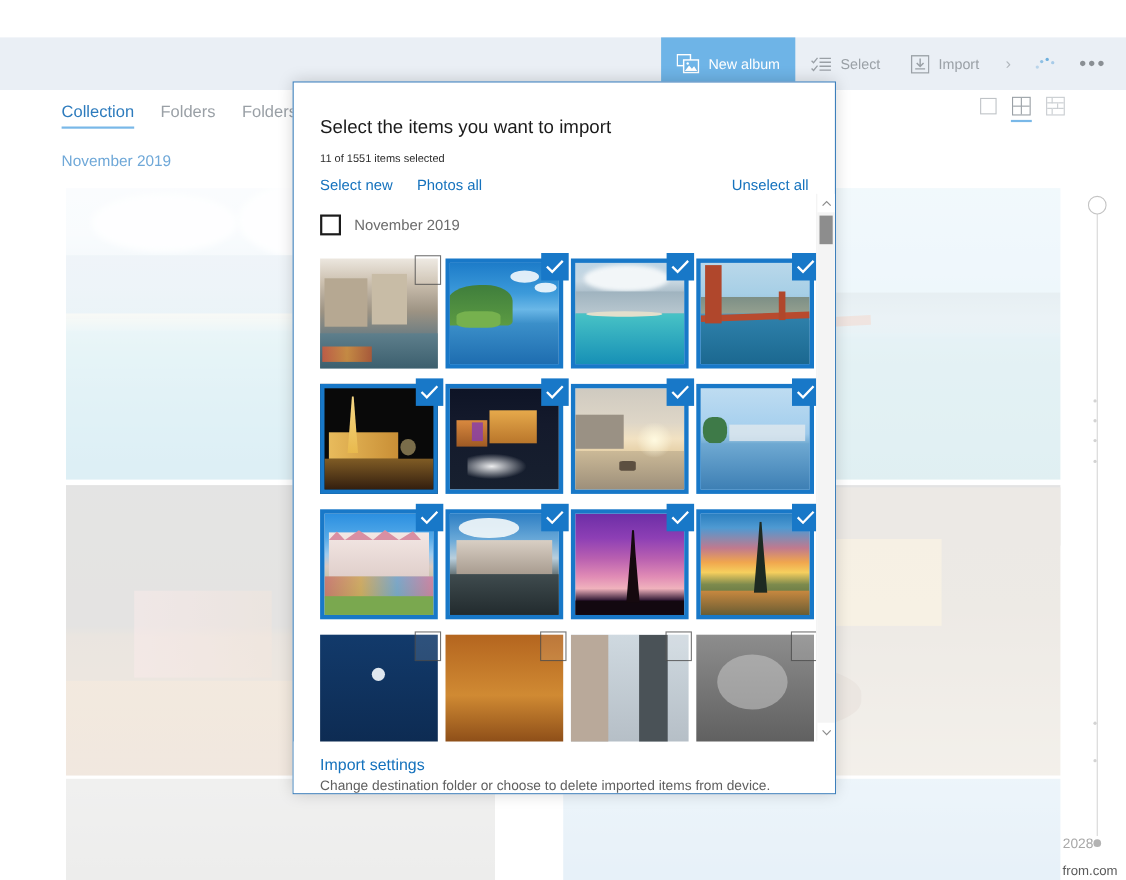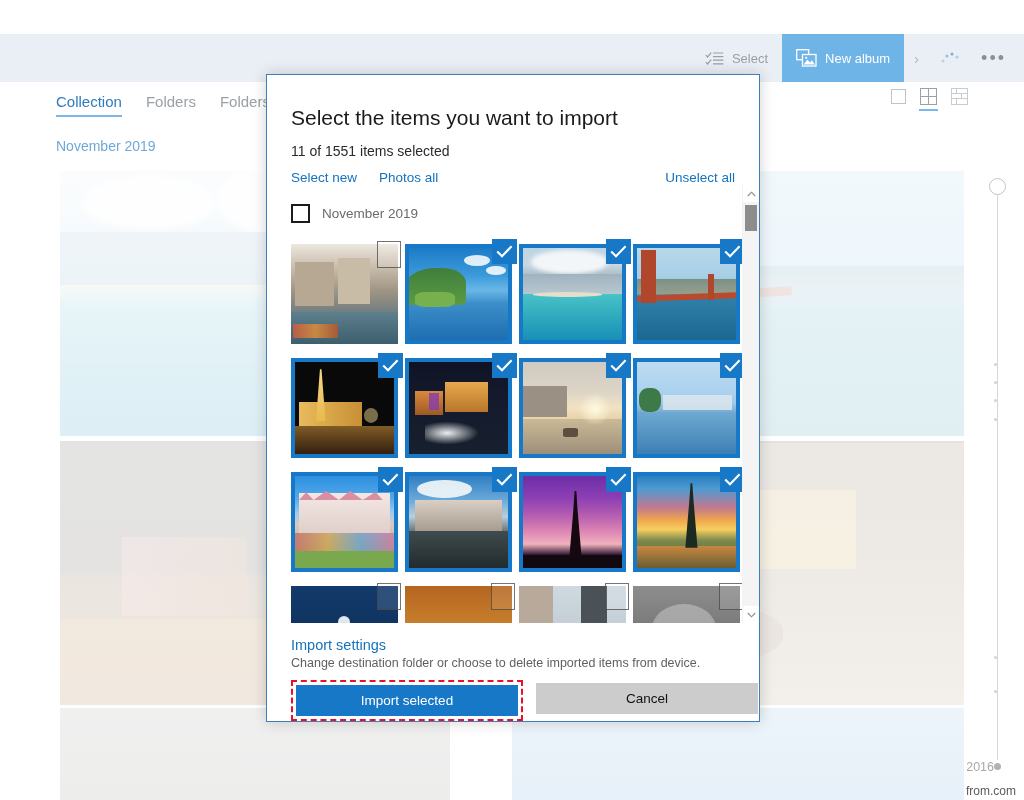"Select" div.cmd-item { order: before "New album" -> after "New album" }
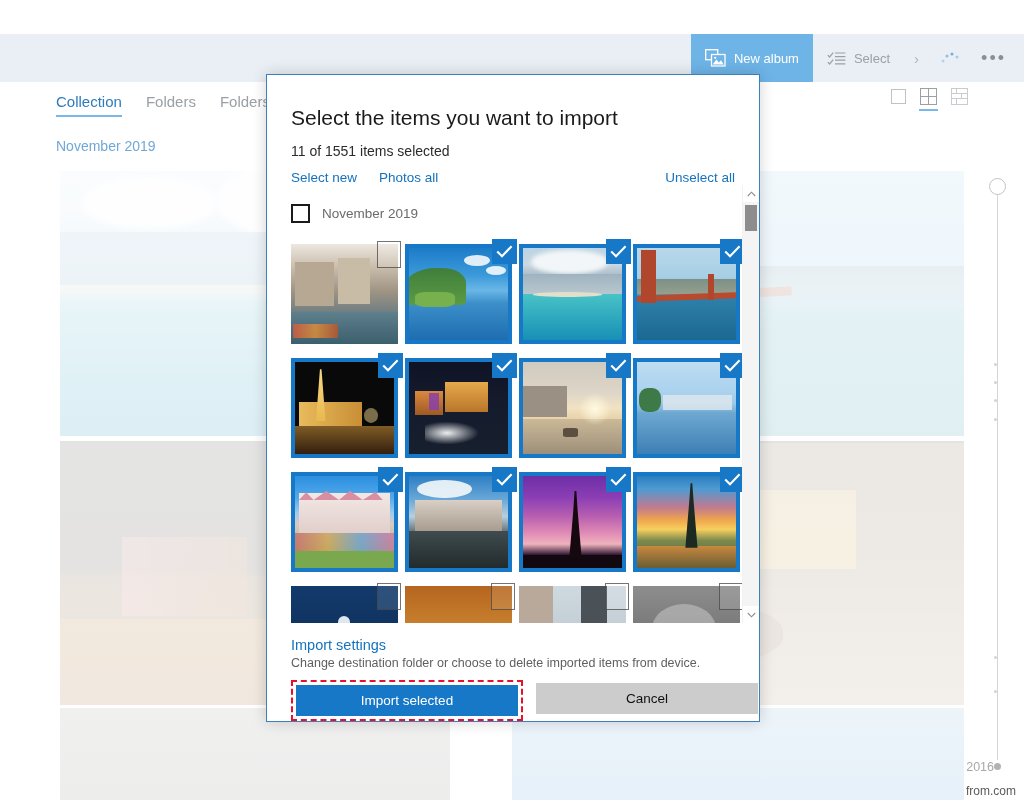"Import" div.cmd-item { html: none -> <div> <span> <svg> <rect></rect> <path></path> <path></path> </svg> </span> <span>Import</span> </div> }
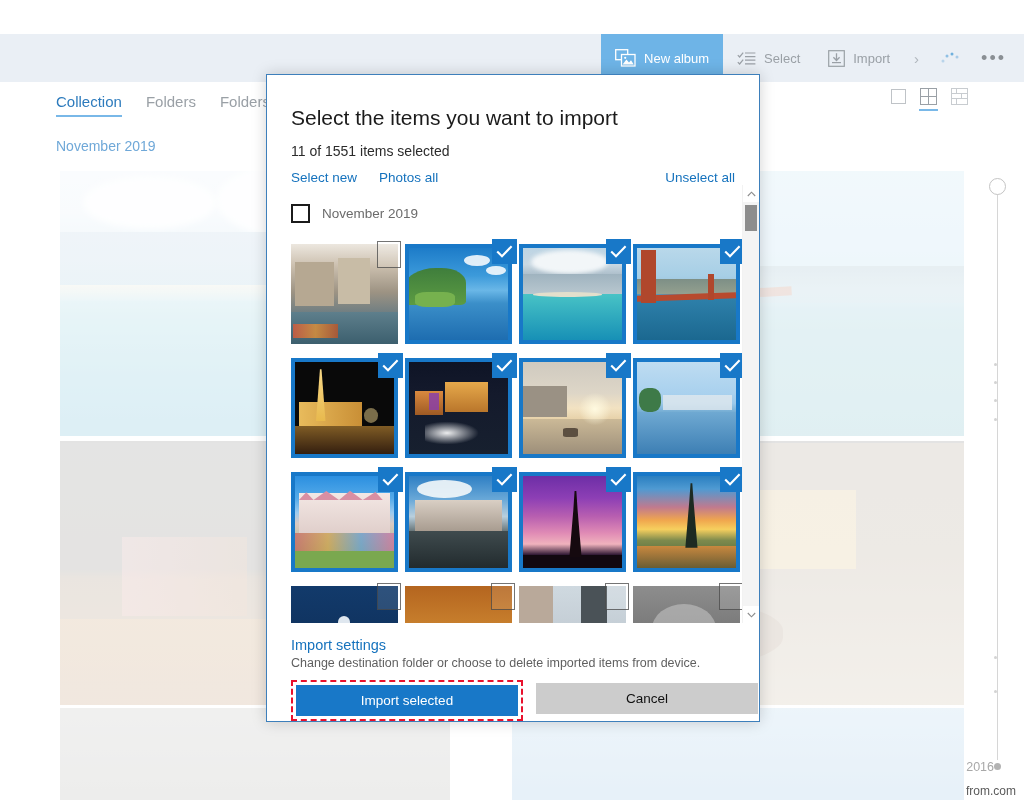"Select the items you want" .dlg-title { font-size: 21px -> 17px }
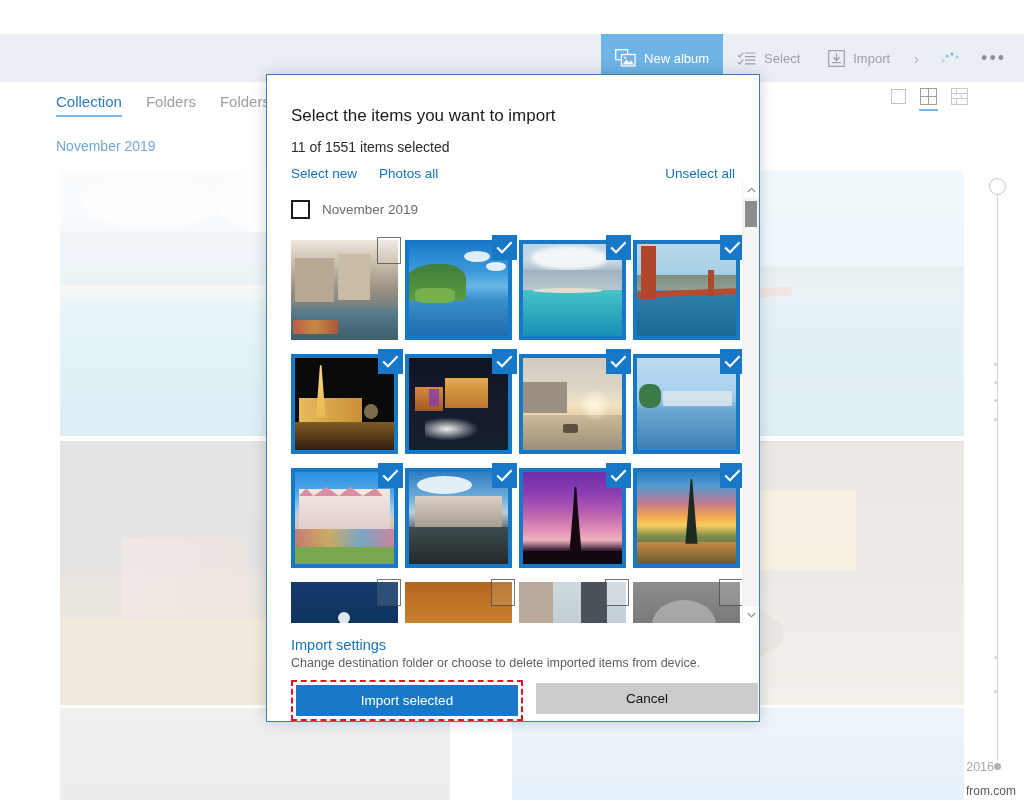"11 of 1551 items selected" .dlg-count { font-size: 14px -> 10px }
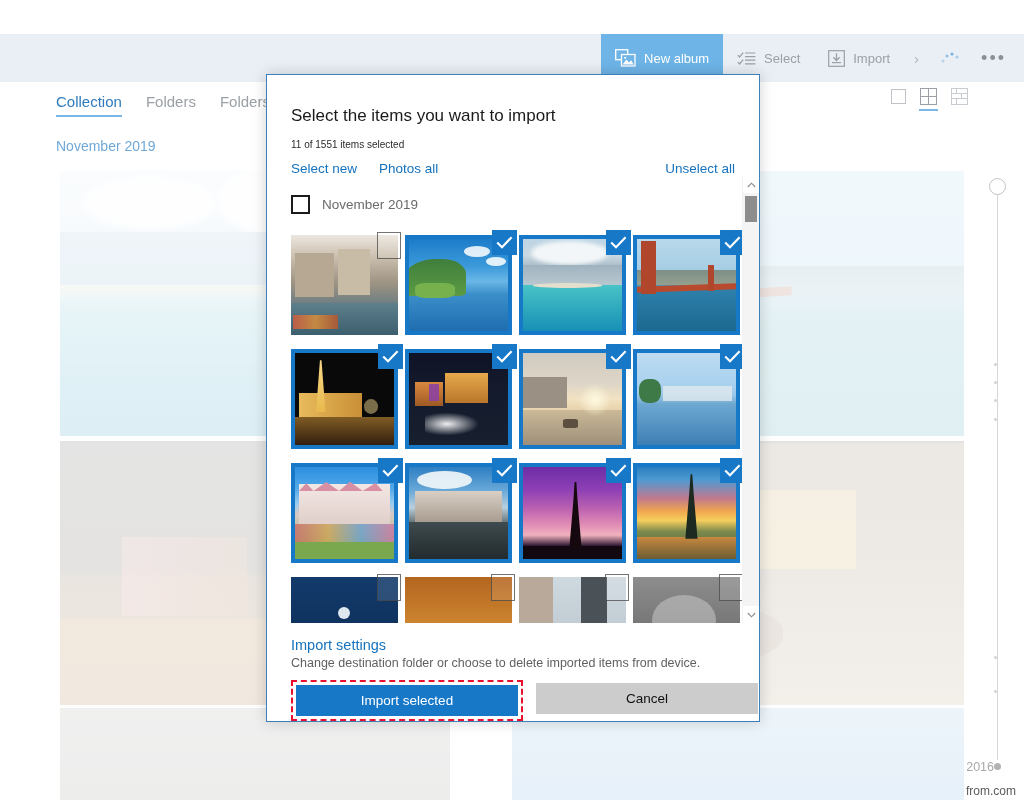"Import selected" div.btn-row { html: <div> <div> <div>Import selected</div> </div> <div> <div>Cancel</div> </div> </div> -> none }
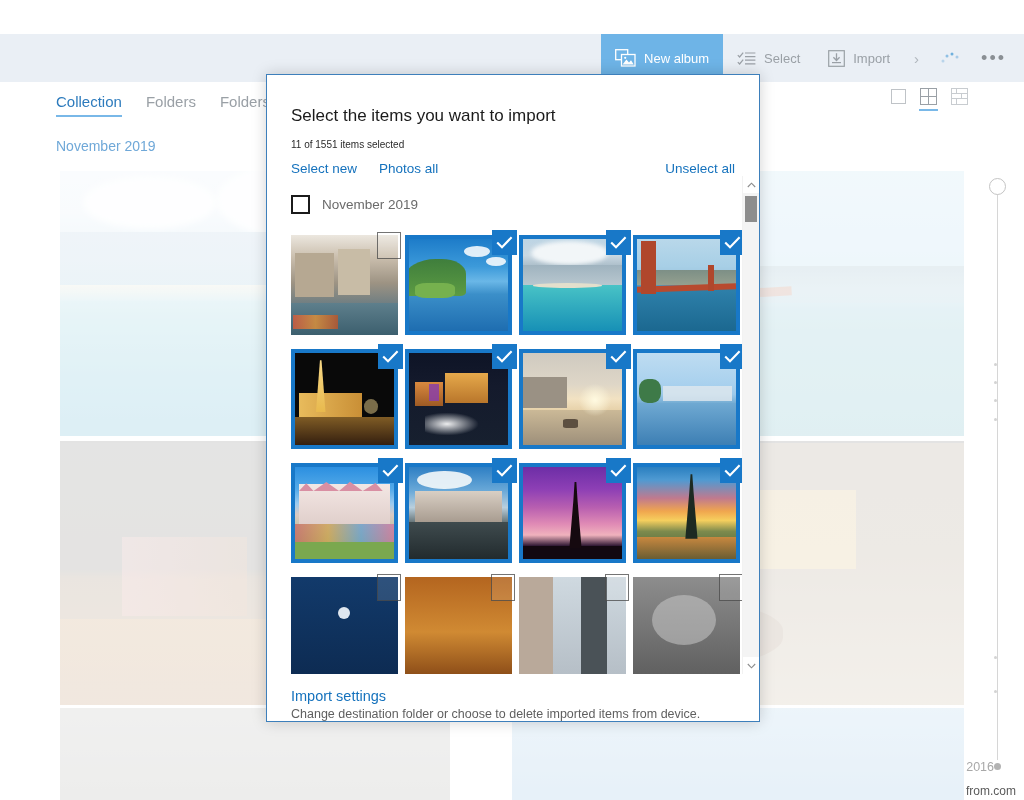"2016" div.yearlabel { text: 2016 -> 2028 }
